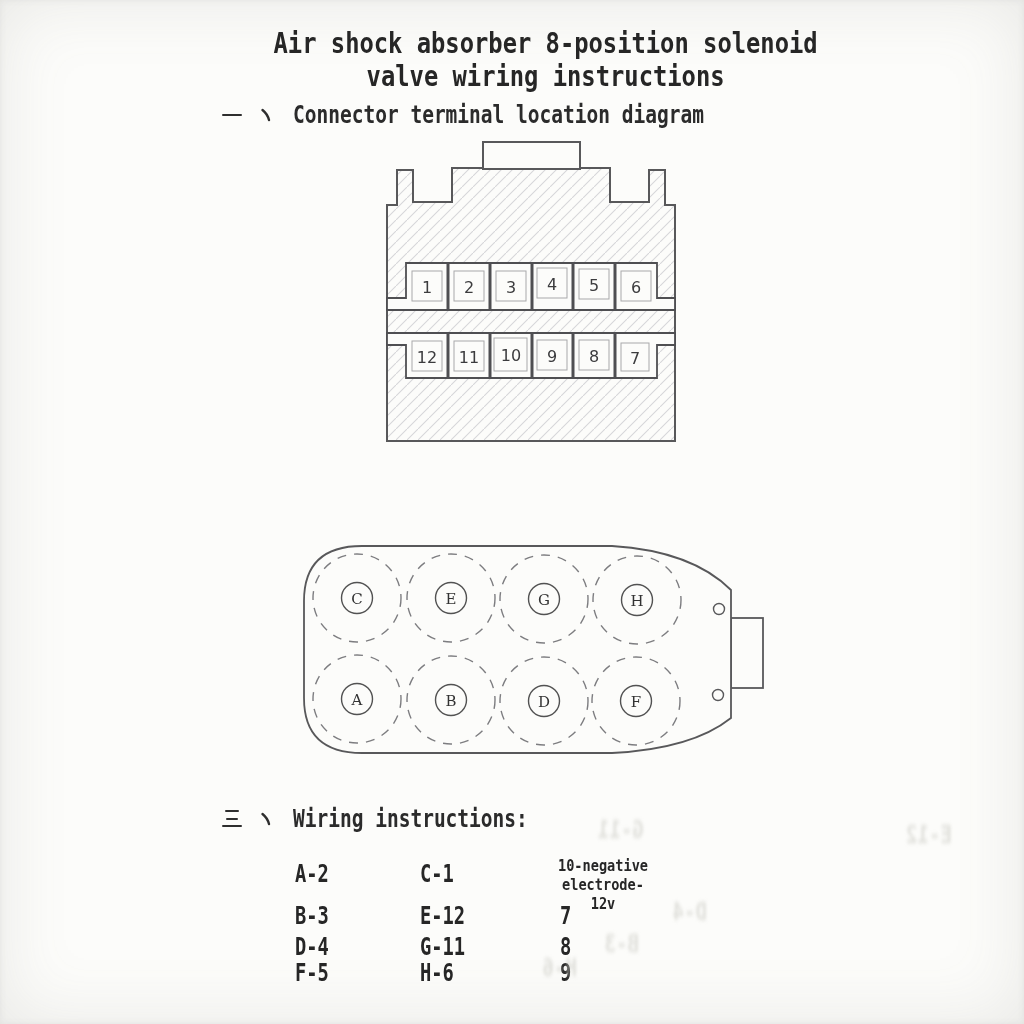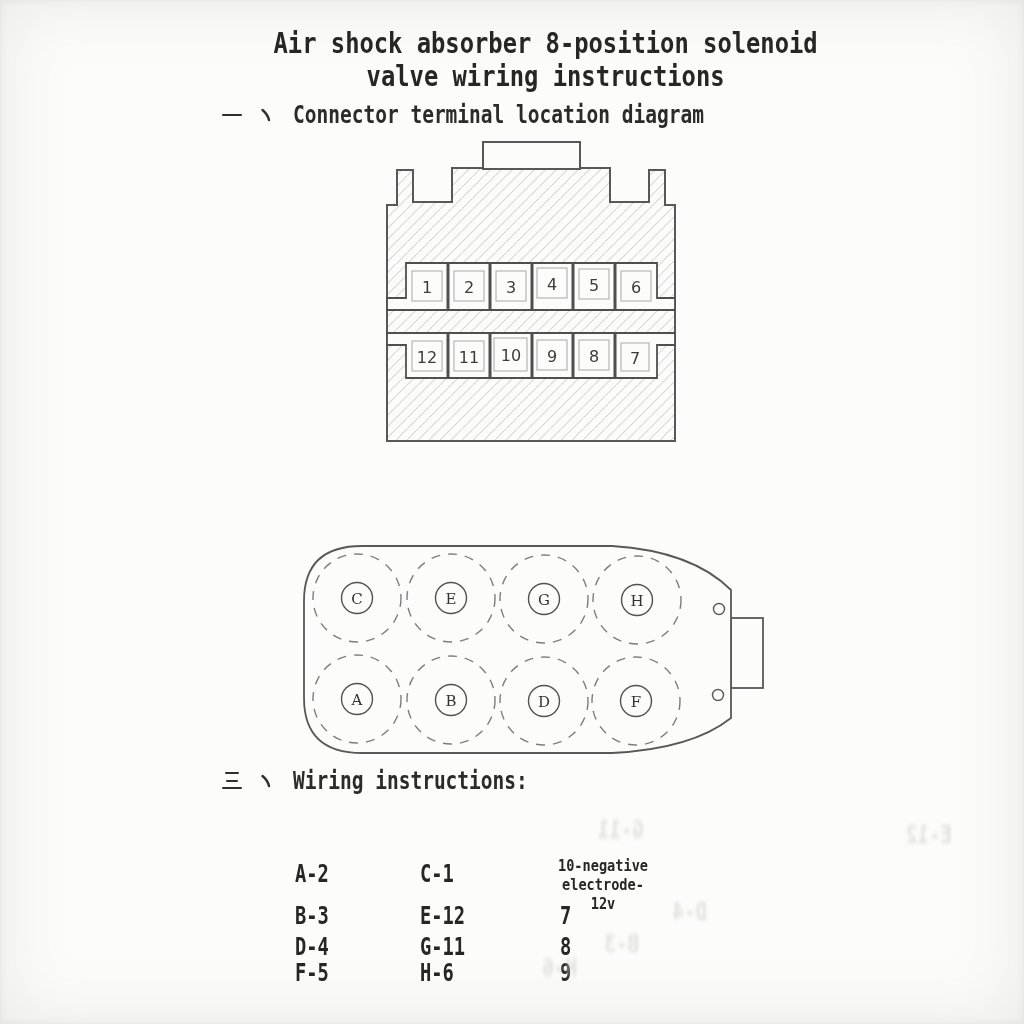"Wiring instructions:" div.heading { top: 768px -> 806px }
